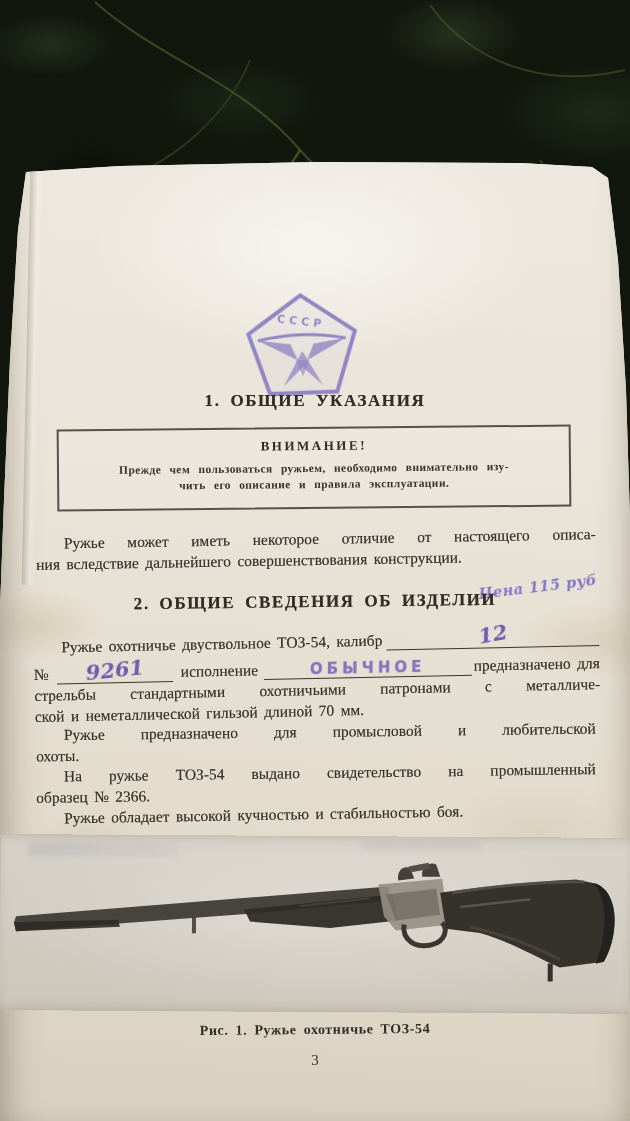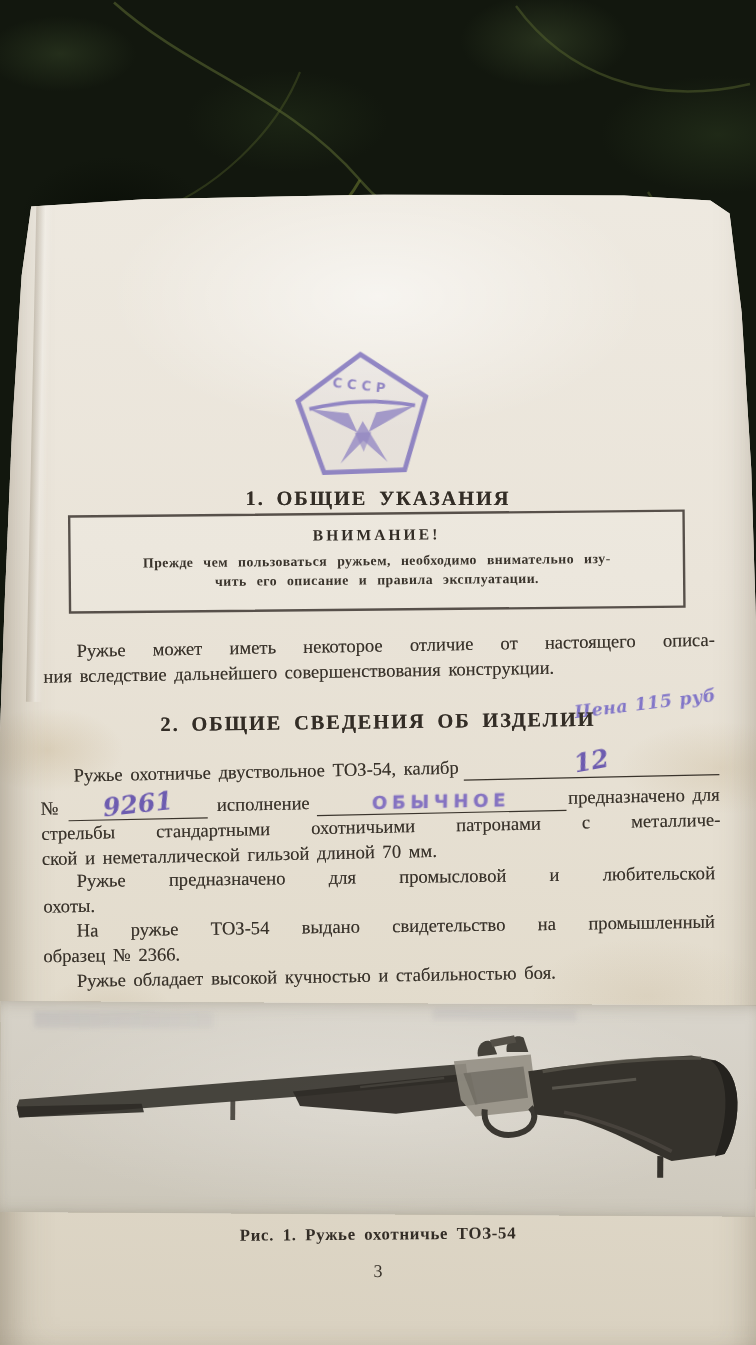"1. ОБЩИЕ УКАЗАНИЯ" div.abs { top: 406px -> 391px }
